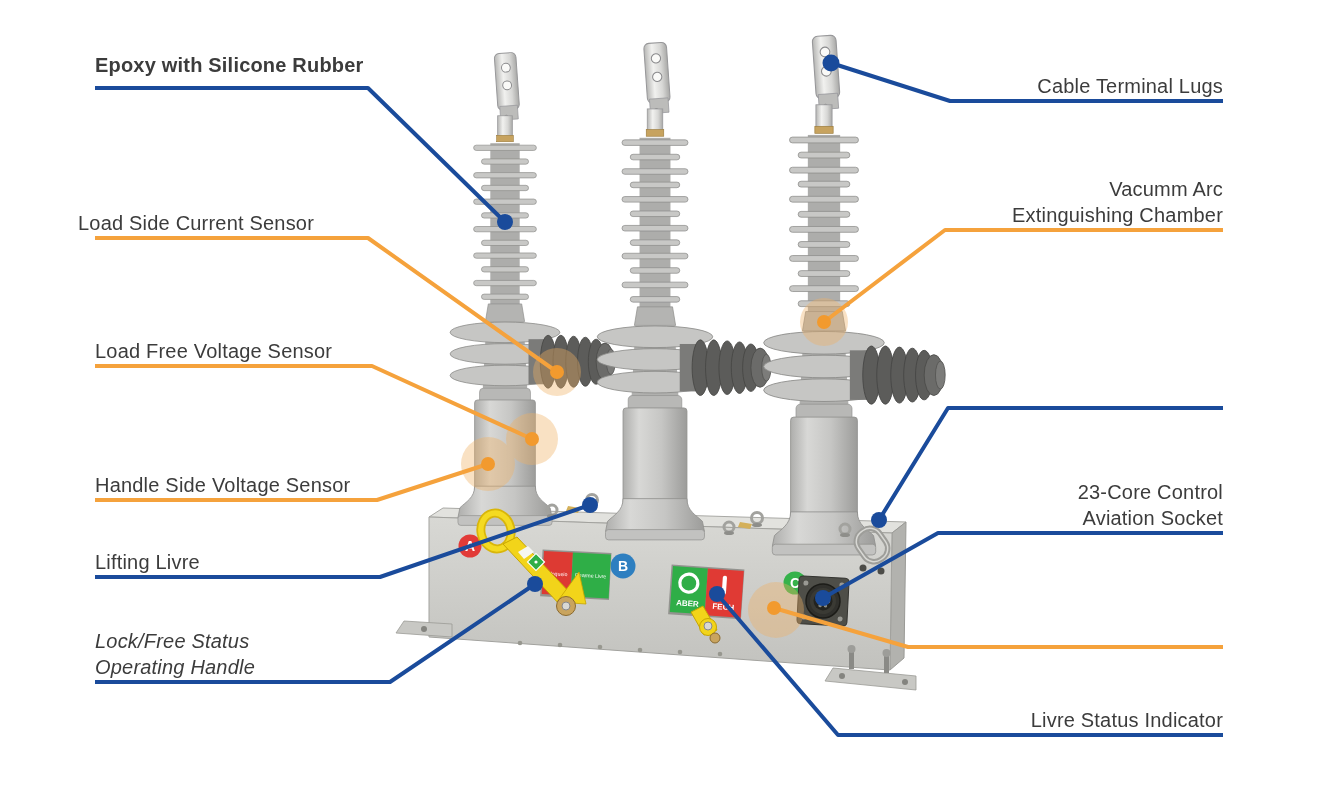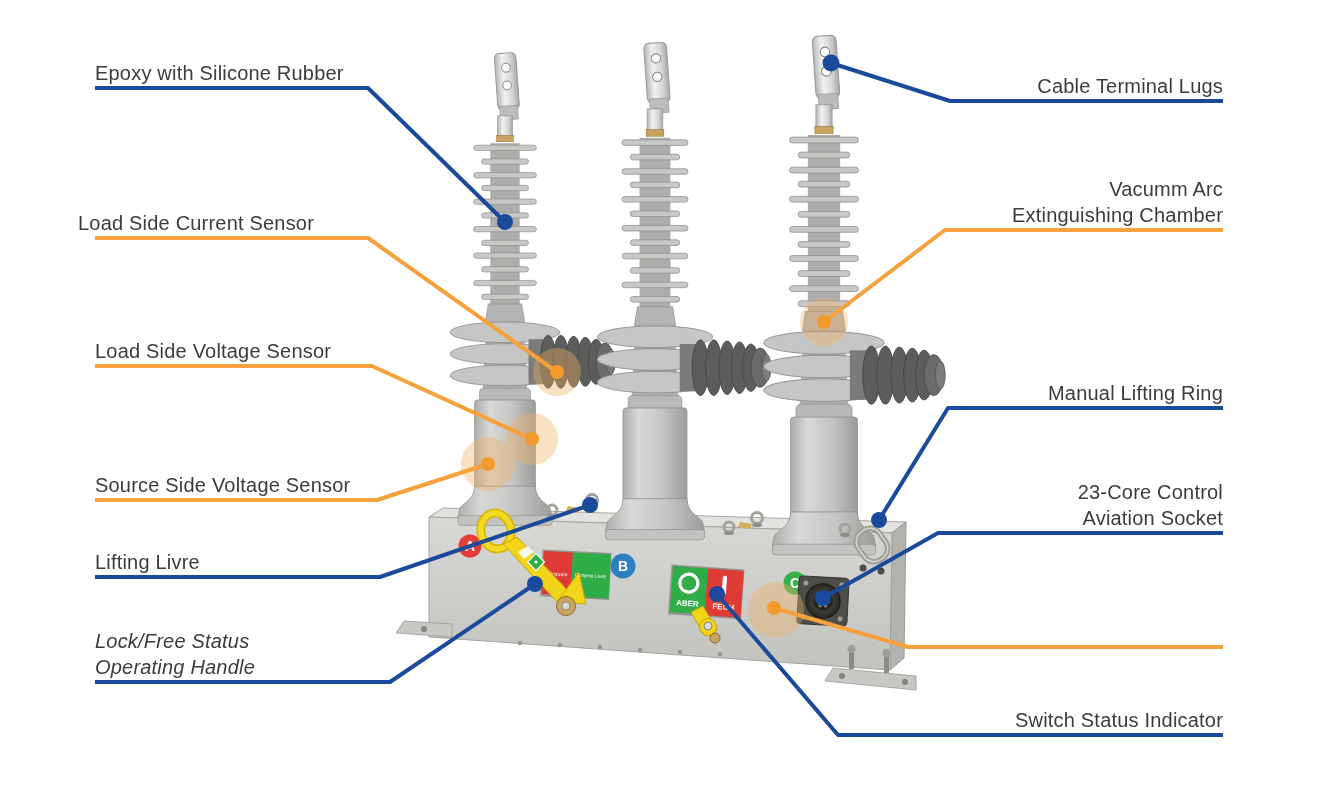"Epoxy with Silicone Rubber" div.callout { font-weight: none -> bold; top: 60px -> 52px }
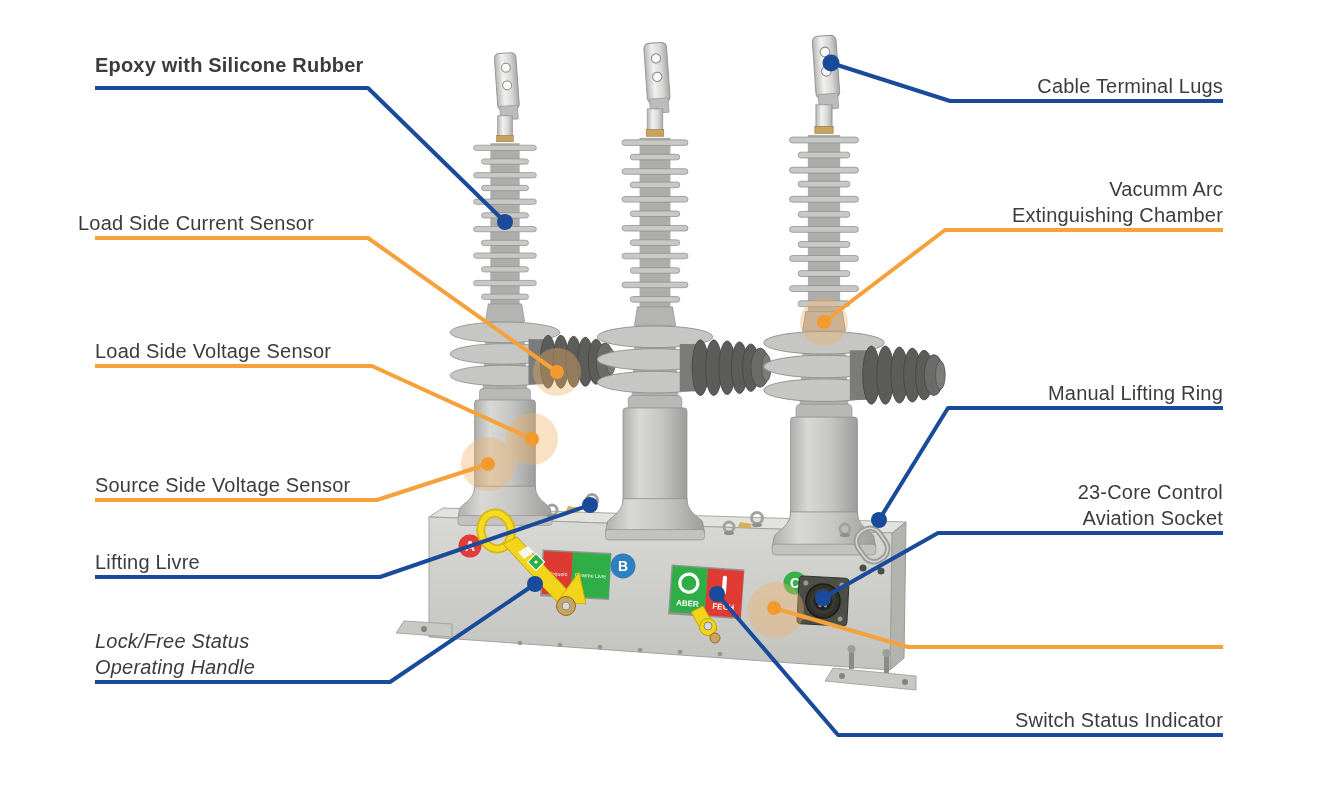"Load Side Voltage Sensor" div.callout { text: Side -> Free }
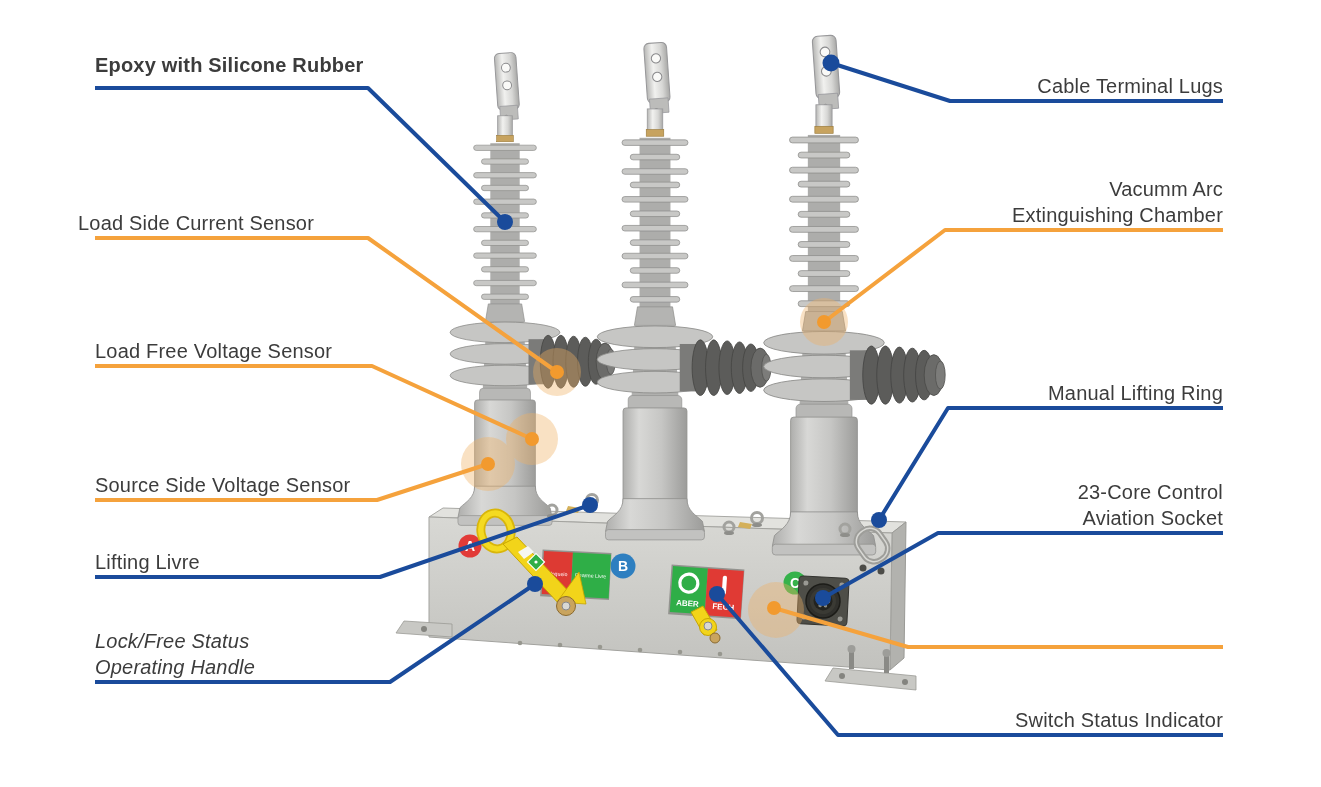"Manual Lifting Ring" div.callout { html: <div>Manual Lifting Ring</div> -> none }
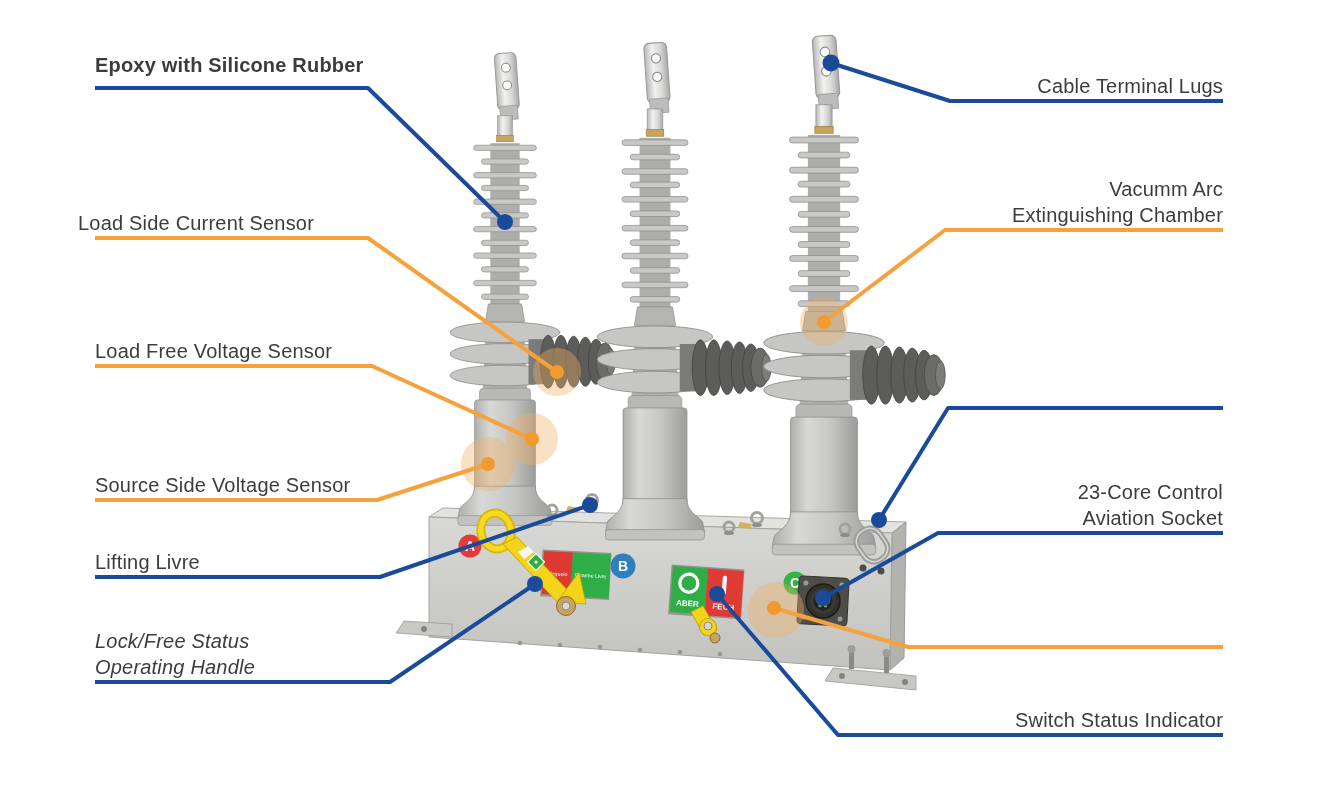"Source Side Voltage Sensor" div.callout { text: Source -> Handle }
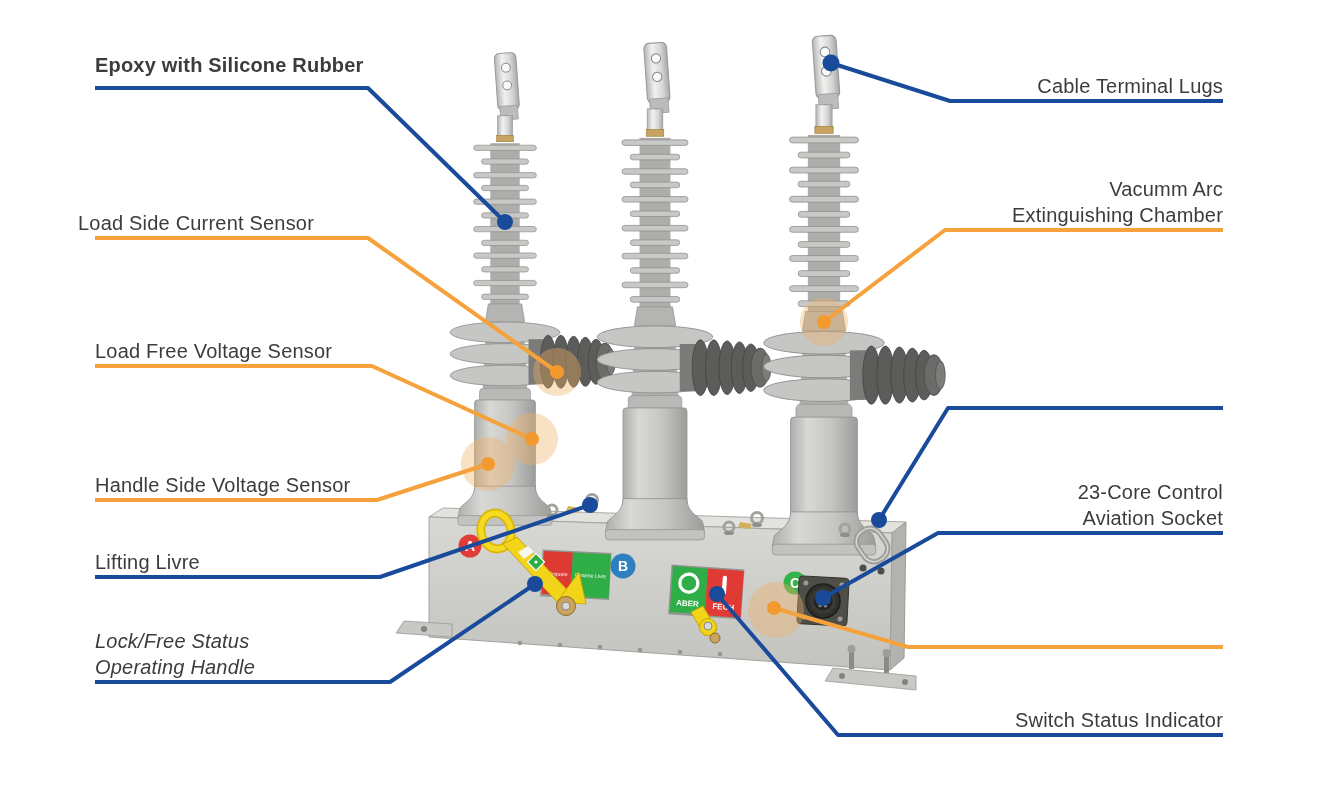"Switch Status Indicator" div.callout { text: Switch -> Livre }
